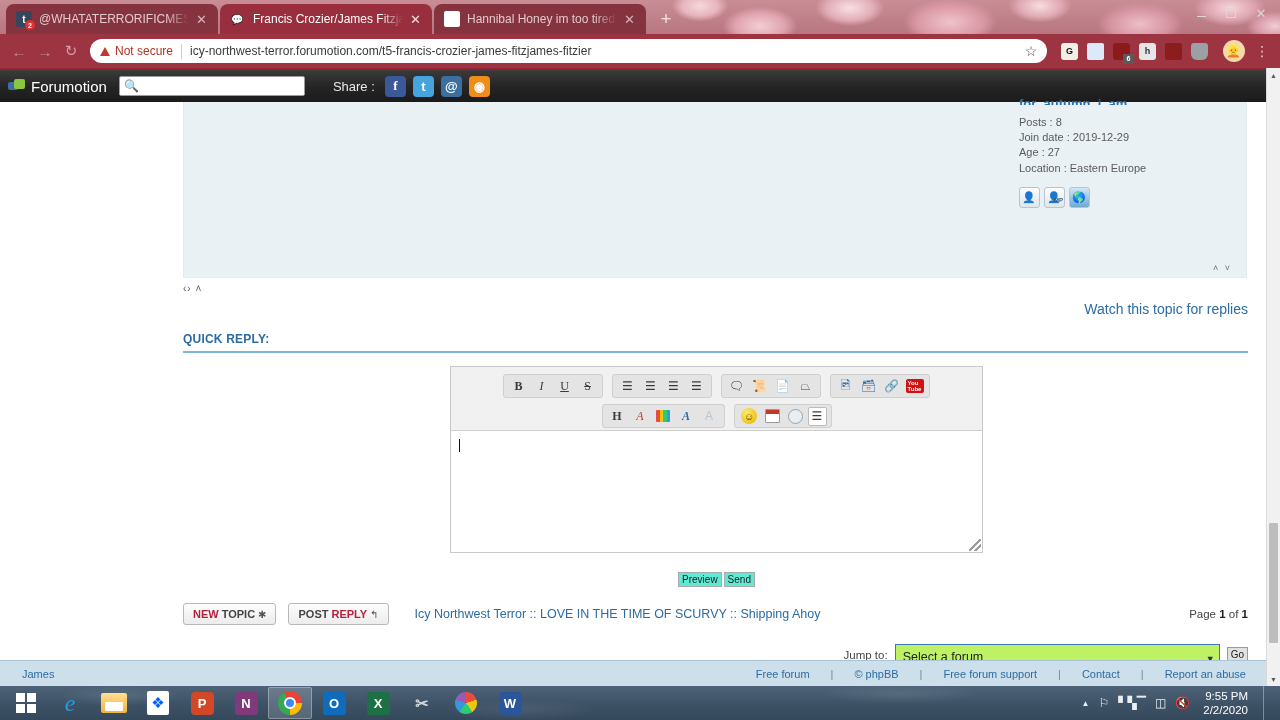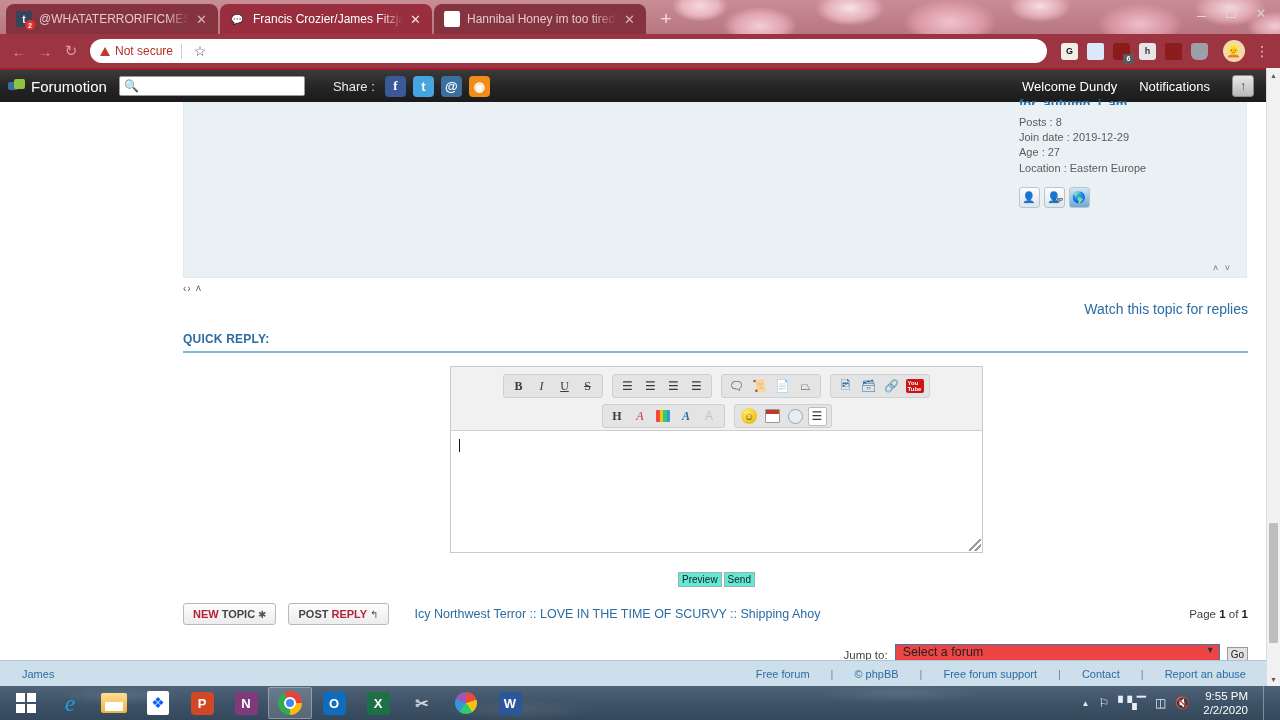"icy-northwest-terror.forumotion.com/t5-f" span.url-text { html: none -> <span>icy-northwest-terror.forumotion.com/t5-francis-crozier-james-fitzjames-fitzier</span> }
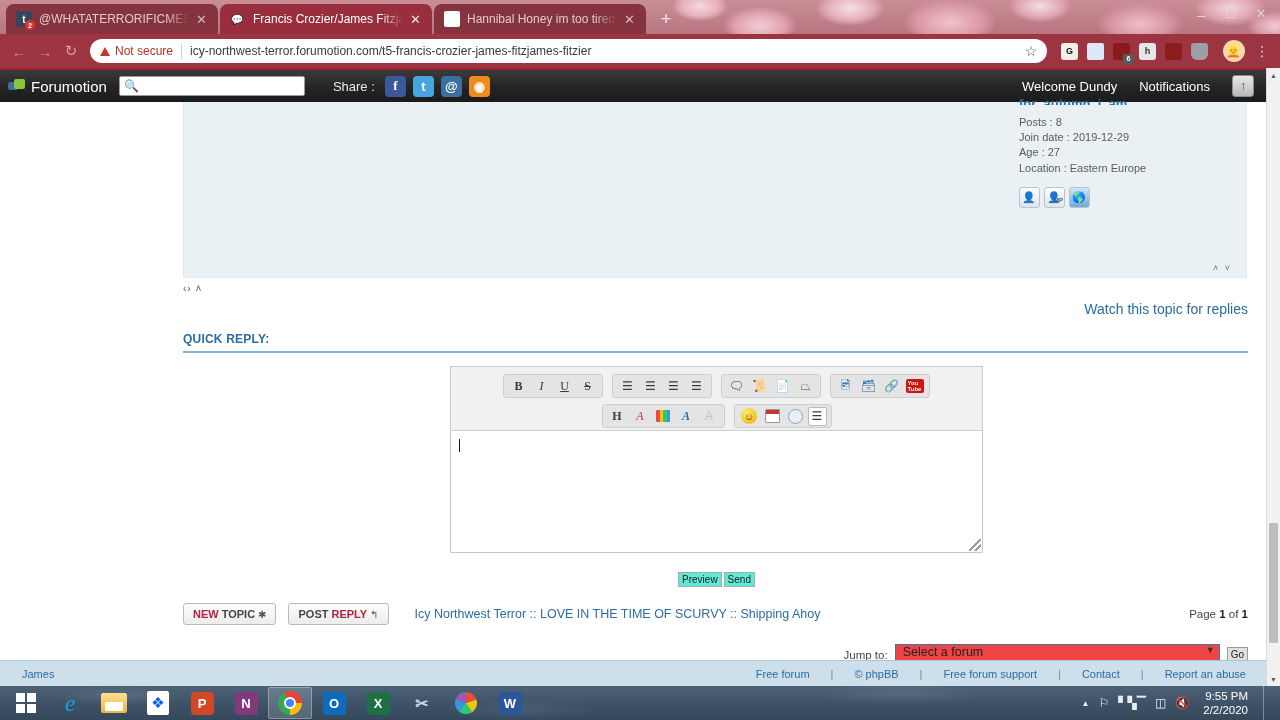"Welcome Dundy" div.fm-right { html: <div> <span>Welcome Dundy</span> <span>Notifications</span> <span>↑</span> </div> -> none }
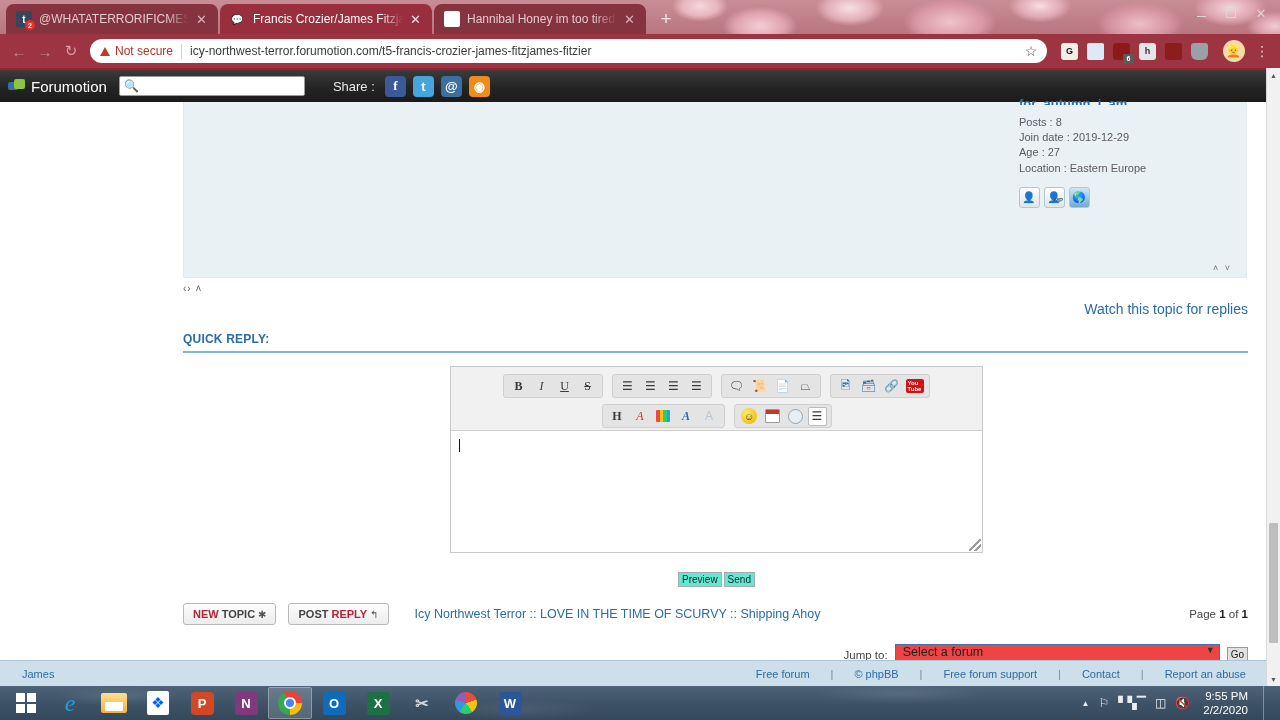"Select a forum" .jump-sel { align-items: flex-start -> flex-end; background: #ef4444 -> #bef264 }
